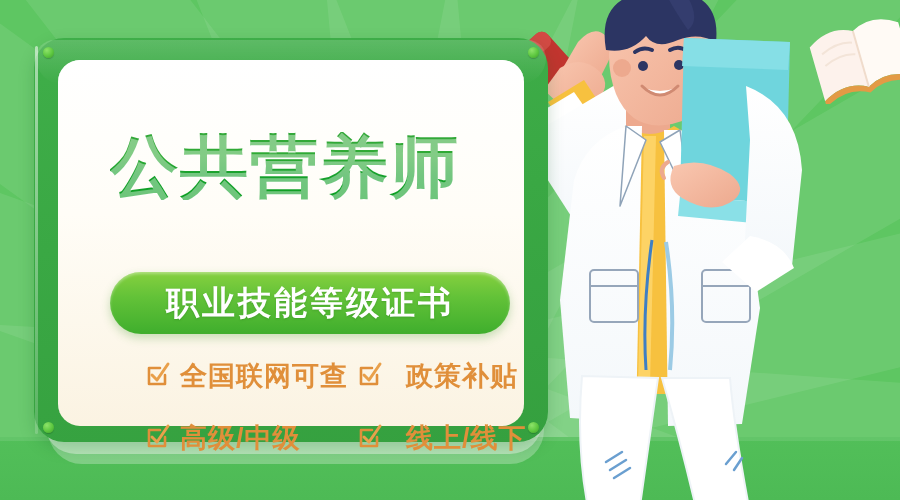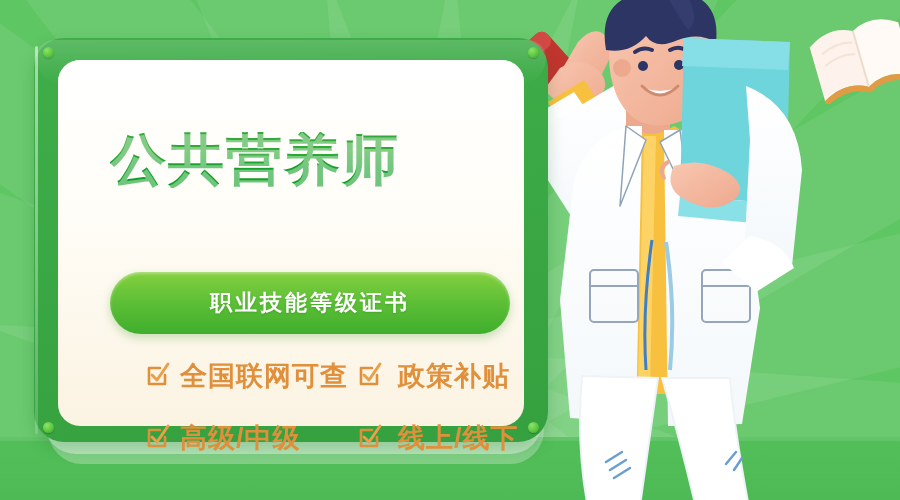"公共营养师" .title { font-size: 56px -> 68px }
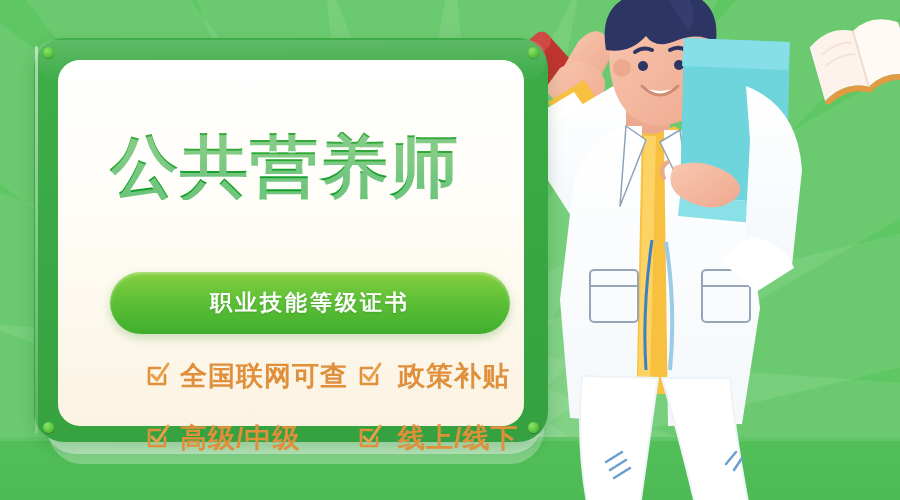"职业技能等级证书" .pill-text { font-size: 22px -> 33px }
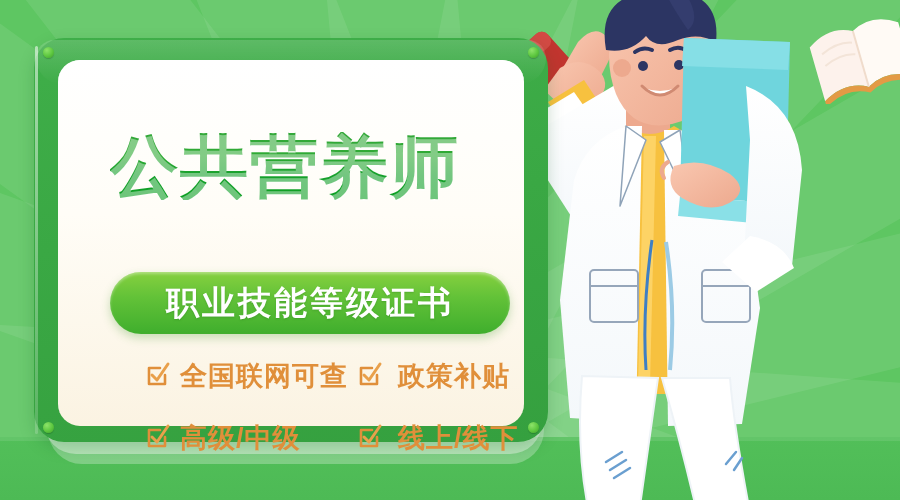"政策补贴" .feature.f2 .feature-label, .feature.f4 .feature-label { margin-left: 6px -> 14px }
